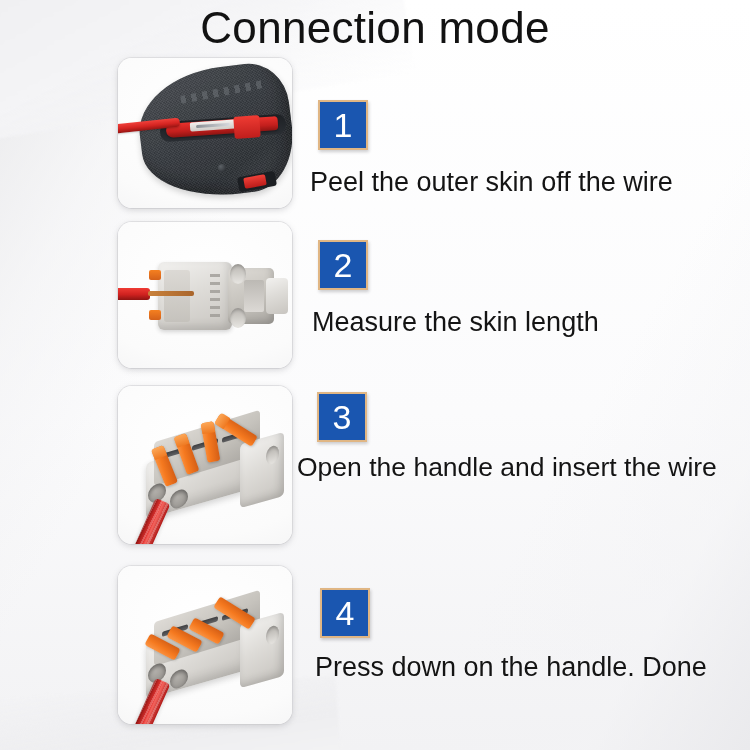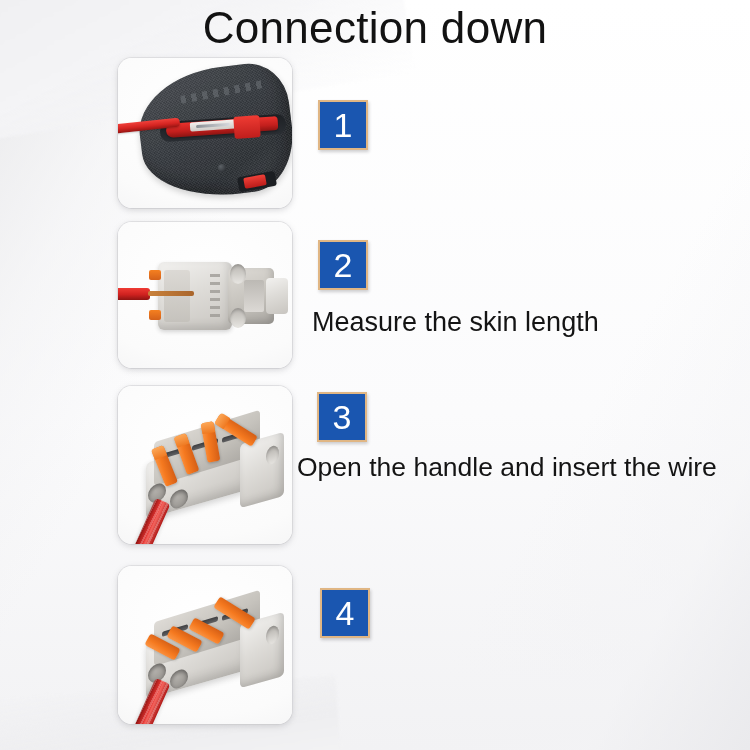"Connection down" div { text: down -> mode }
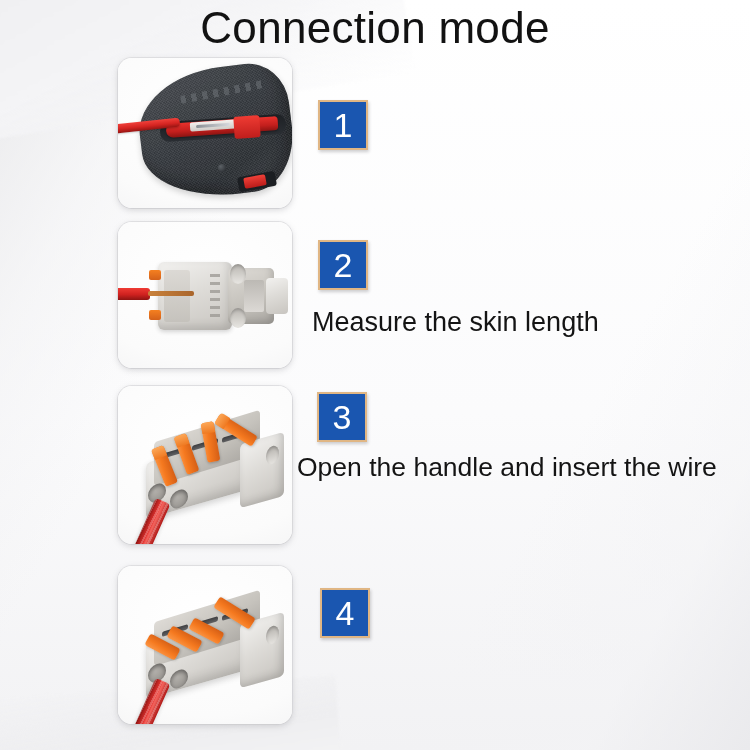"Peel the outer skin off" div.steptext { html: none -> <div>Peel the outer skin off the wire</div> }
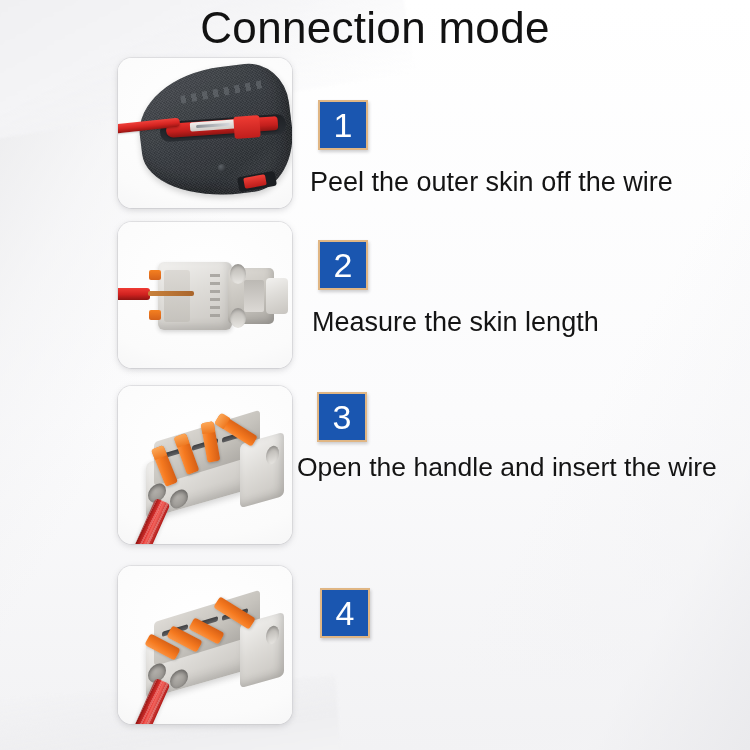"Press down on the handle." div.steptext { html: none -> <div>Press down on the handle. Done</div> }
